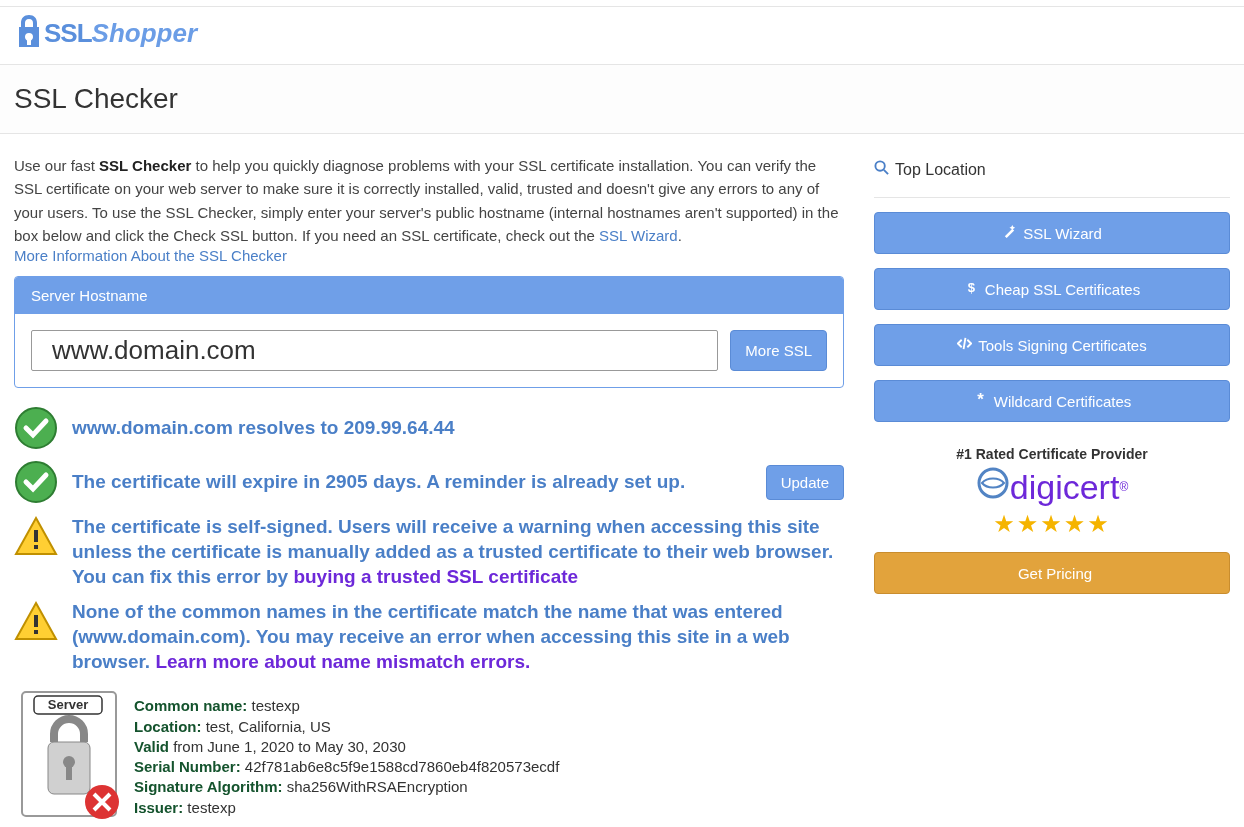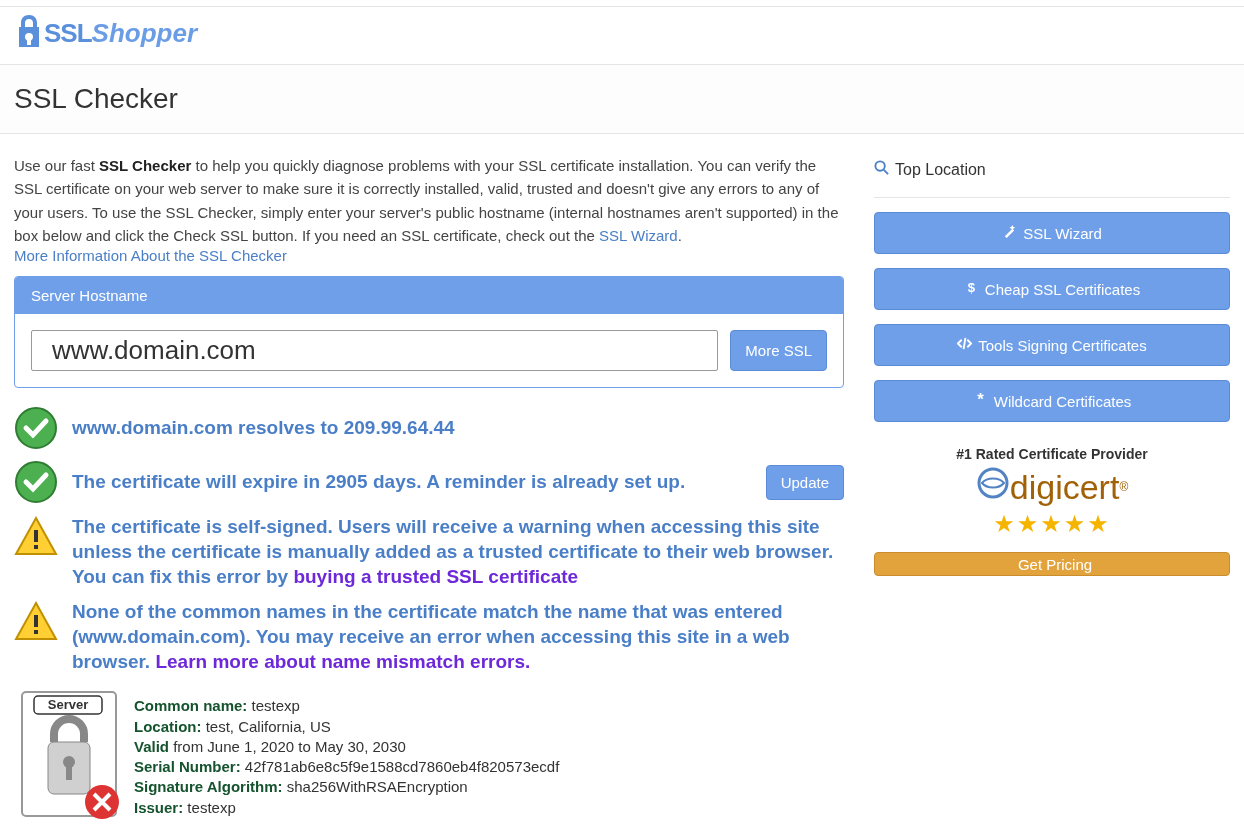"digicert" .digicert { color: #a16207 -> #6d28d9 }
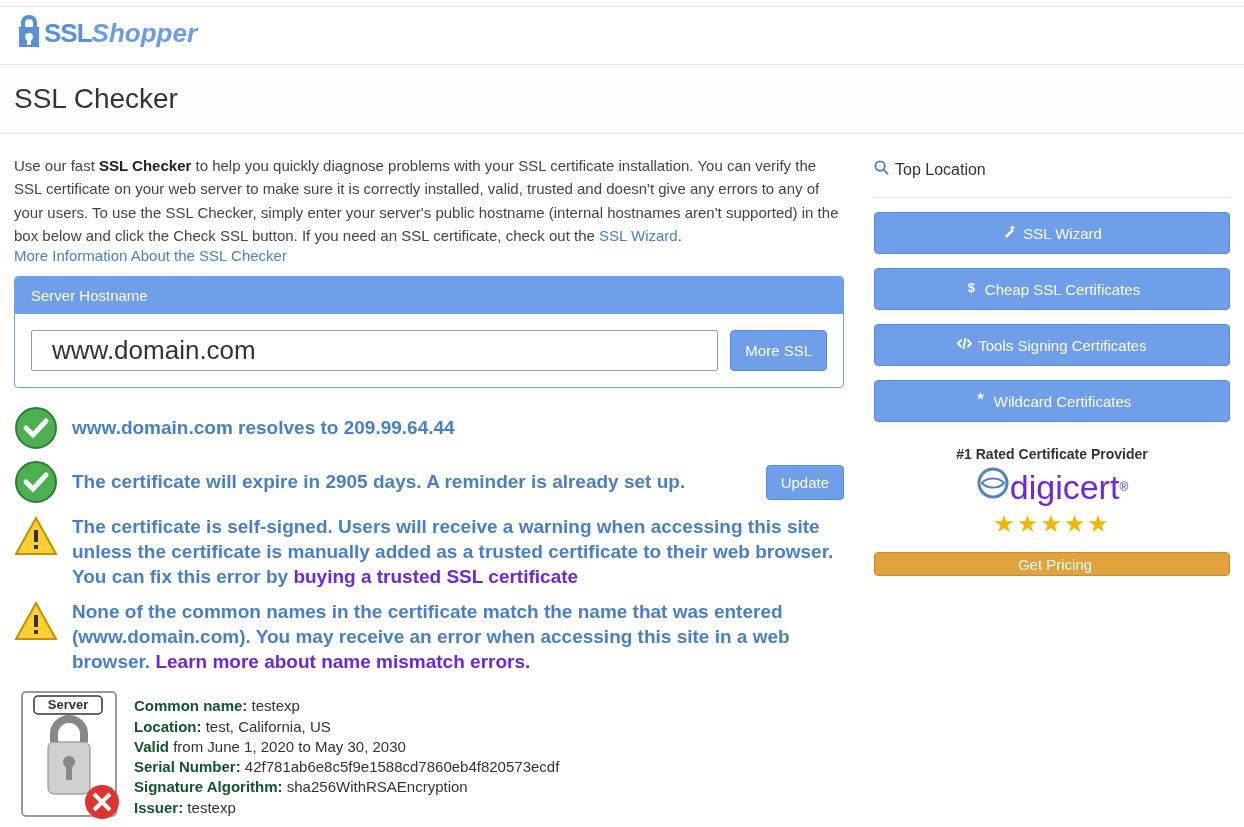"Get Pricing" .pricing-btn { height: 24px -> 42px }
